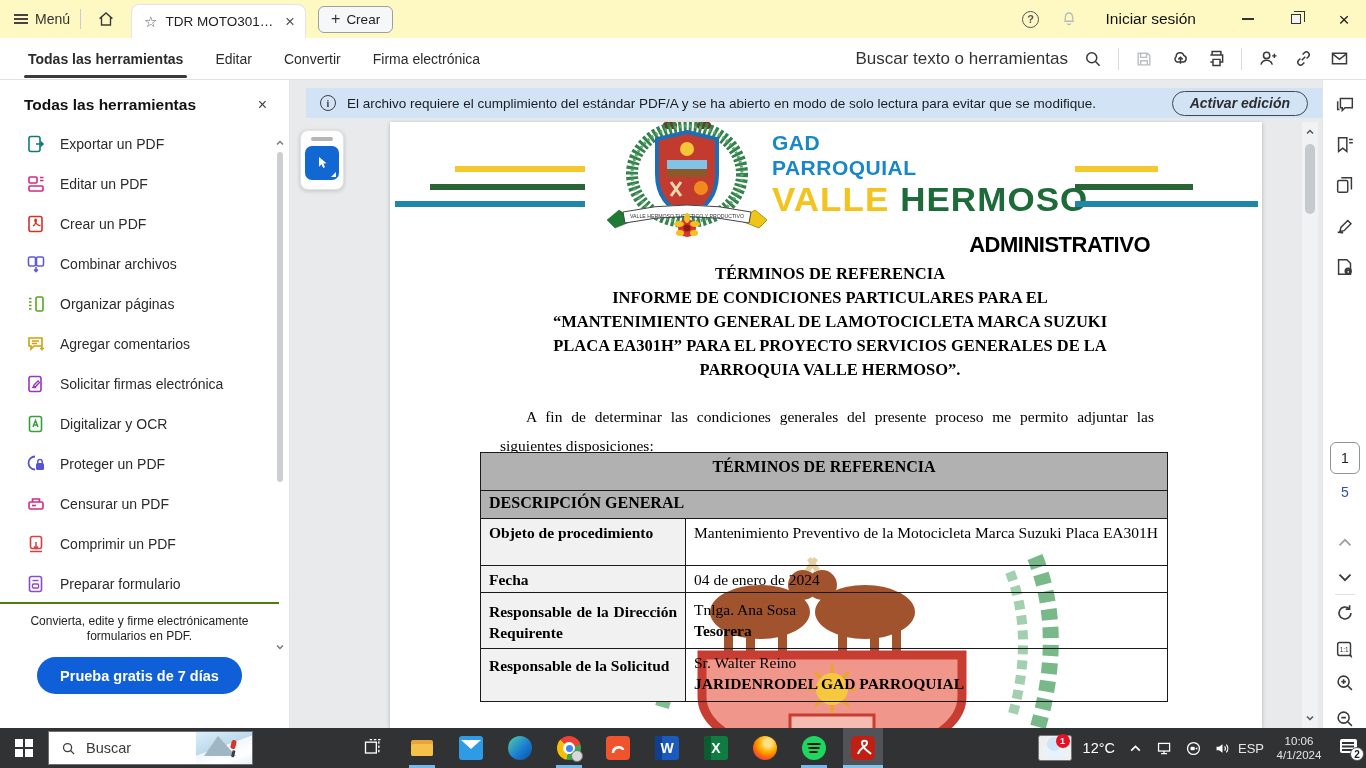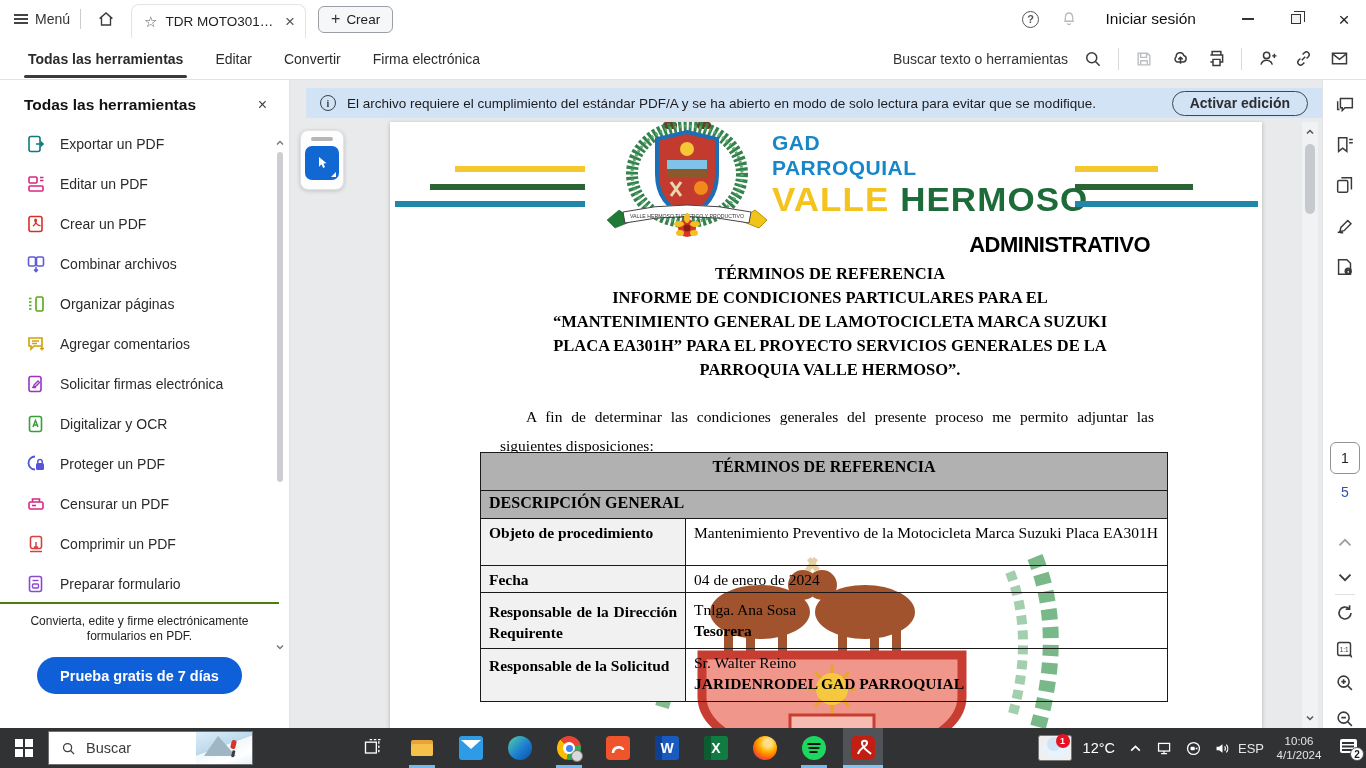"Menú" #titlebar { background: #ffffff -> #fef9c3 }
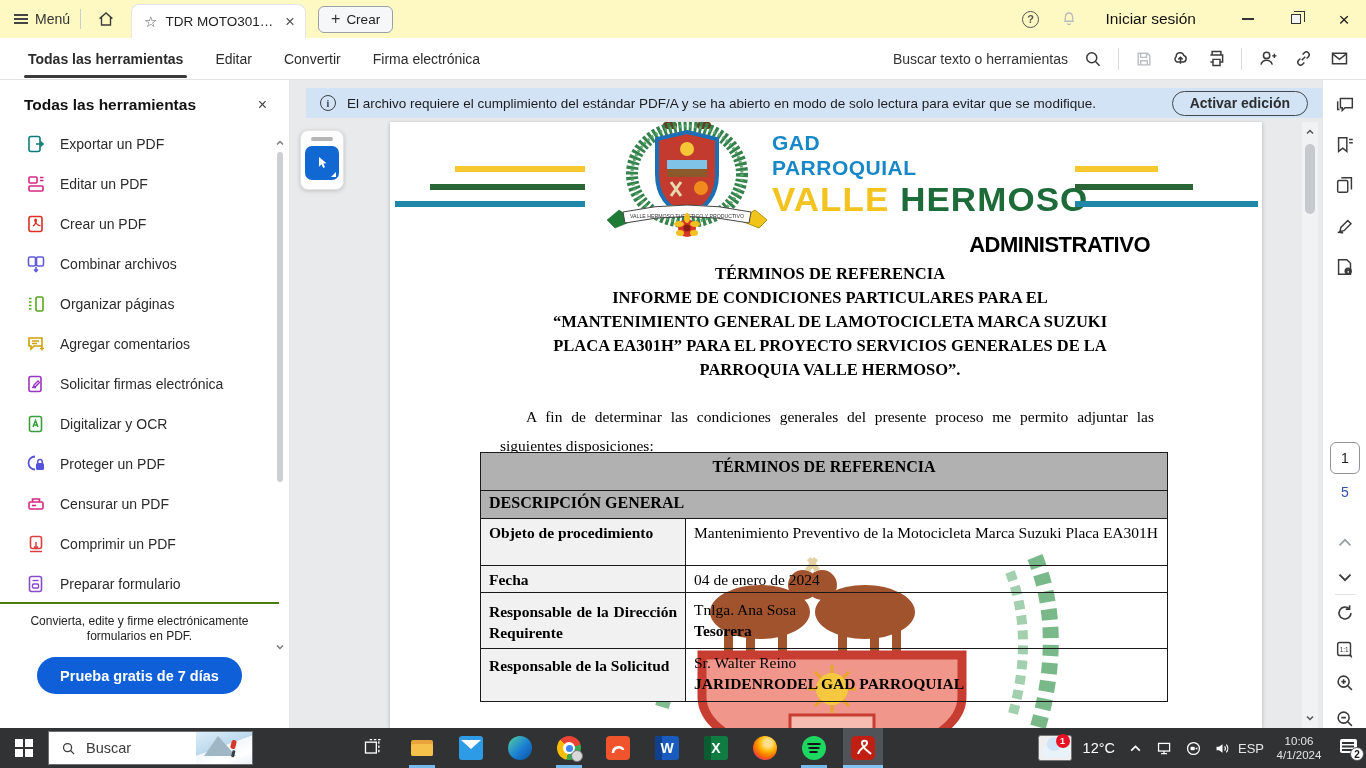"Buscar texto o herramientas" .search-lbl { font-size: 14px -> 17px }
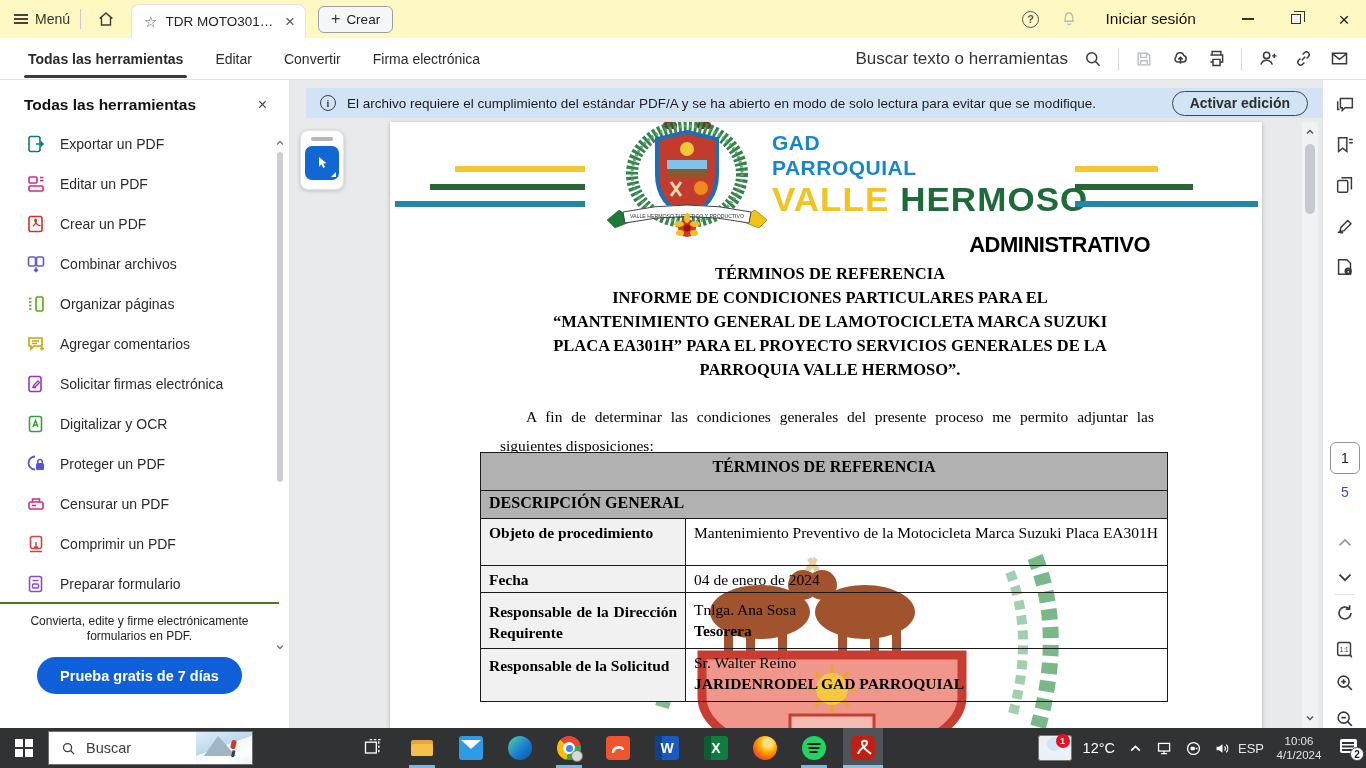"Activar edición" #banner-btn { font-style: none -> italic }
